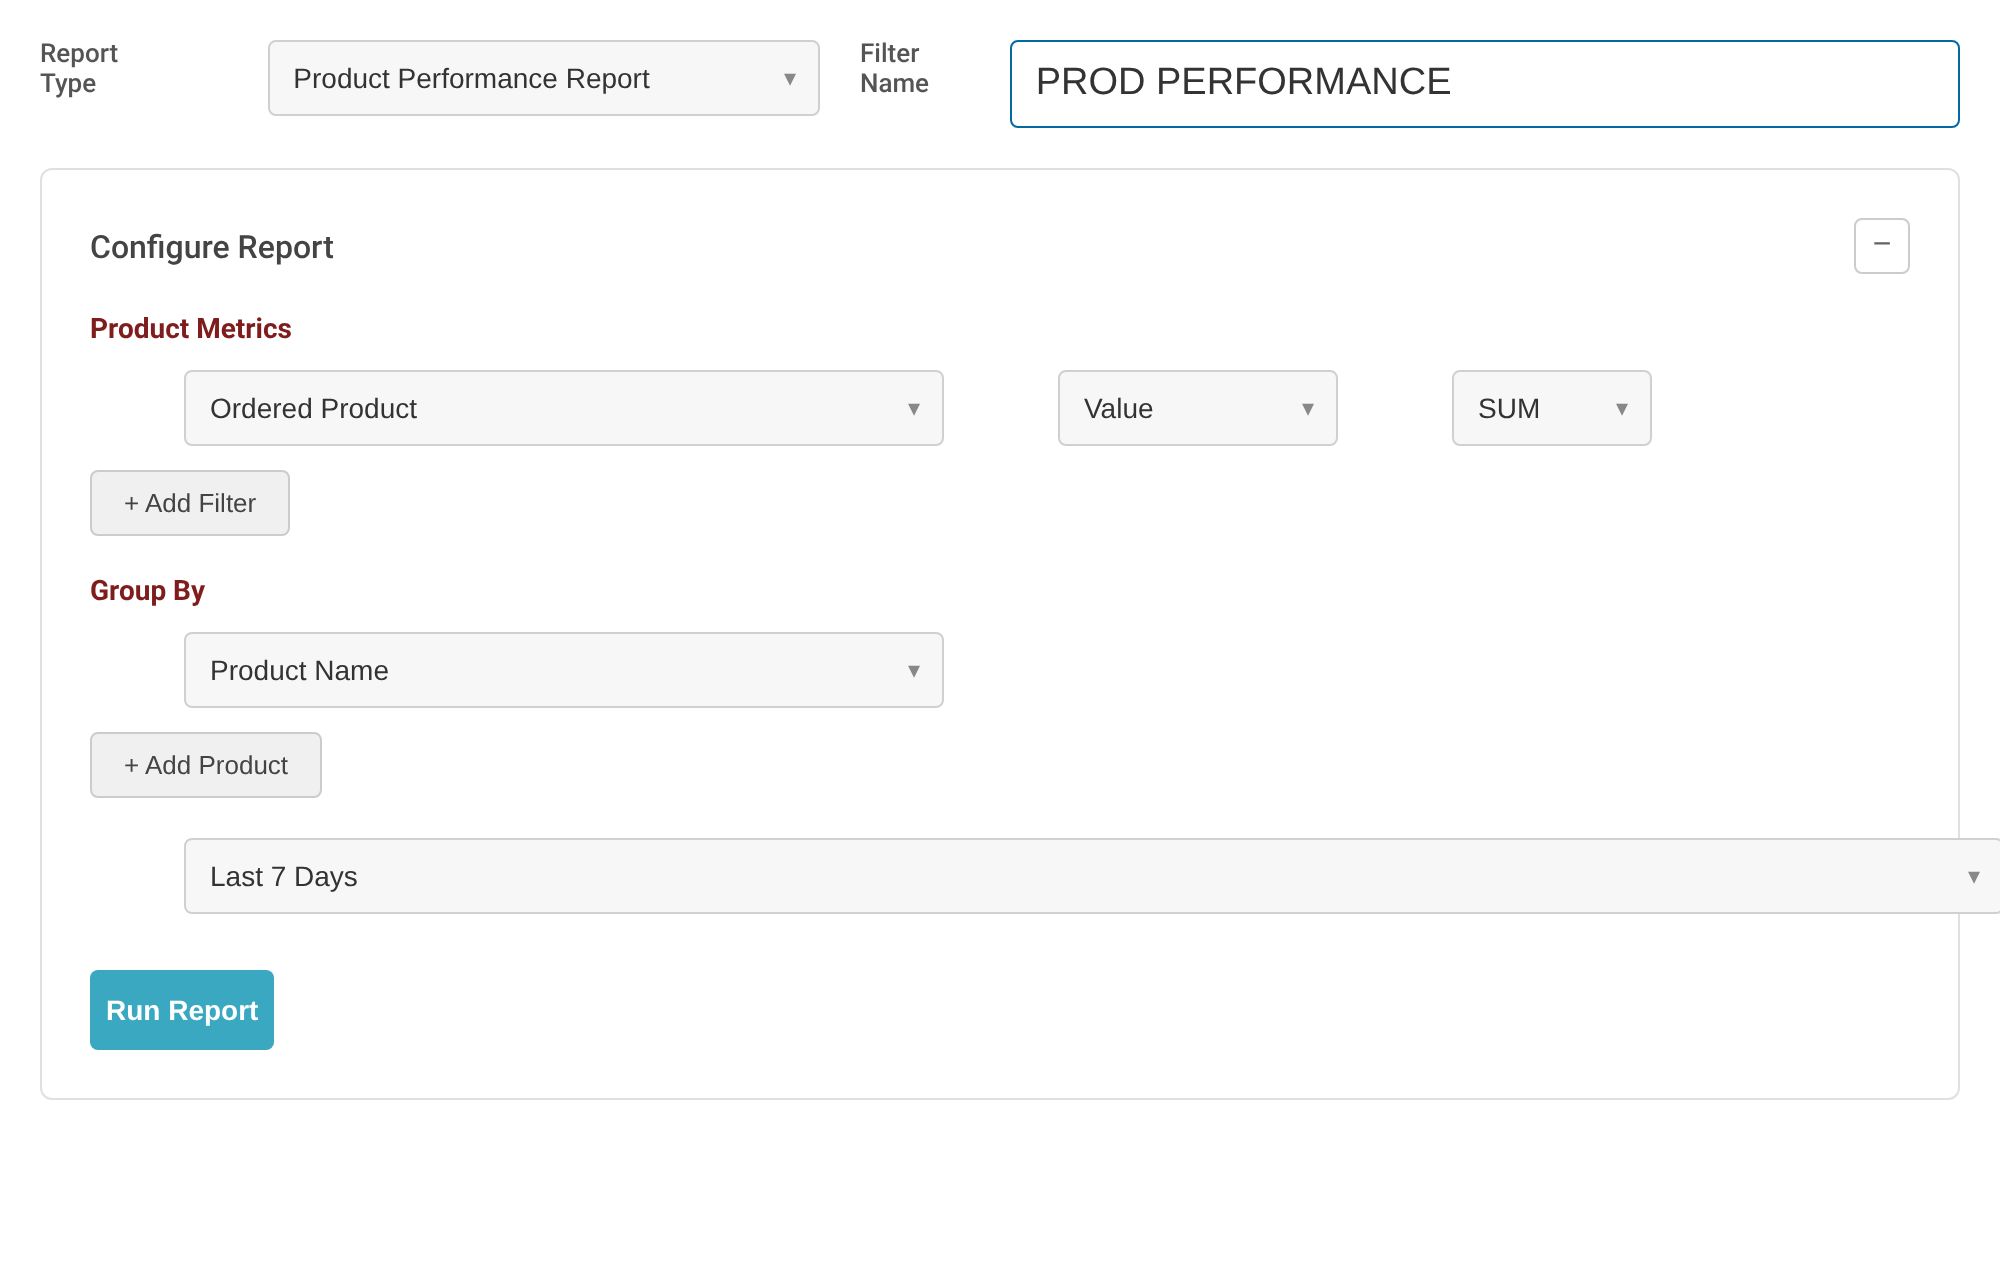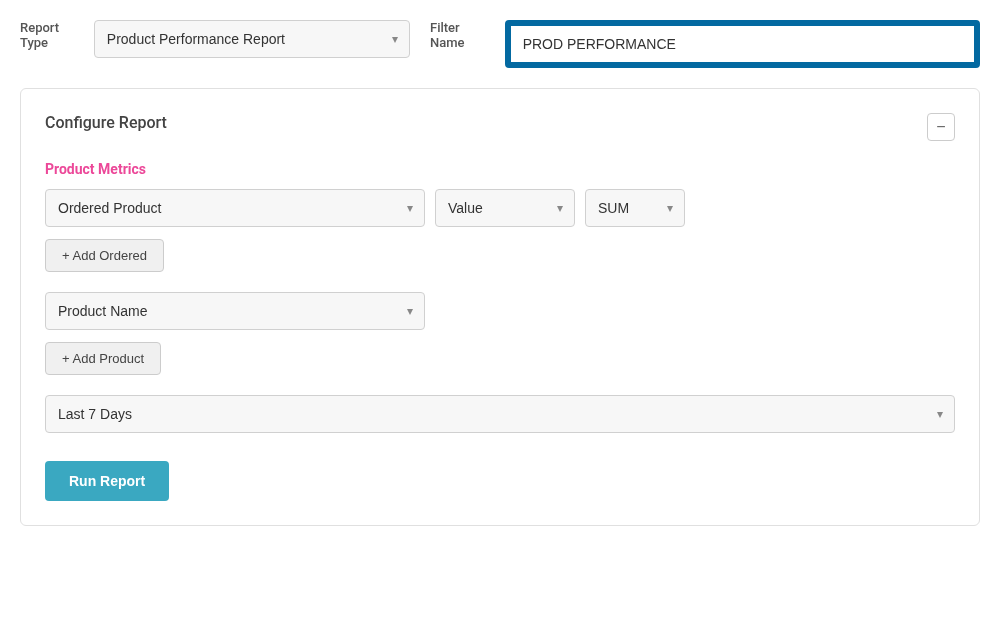"Product Performance Report" .select-wrapper { margin-left: none -> 47px }
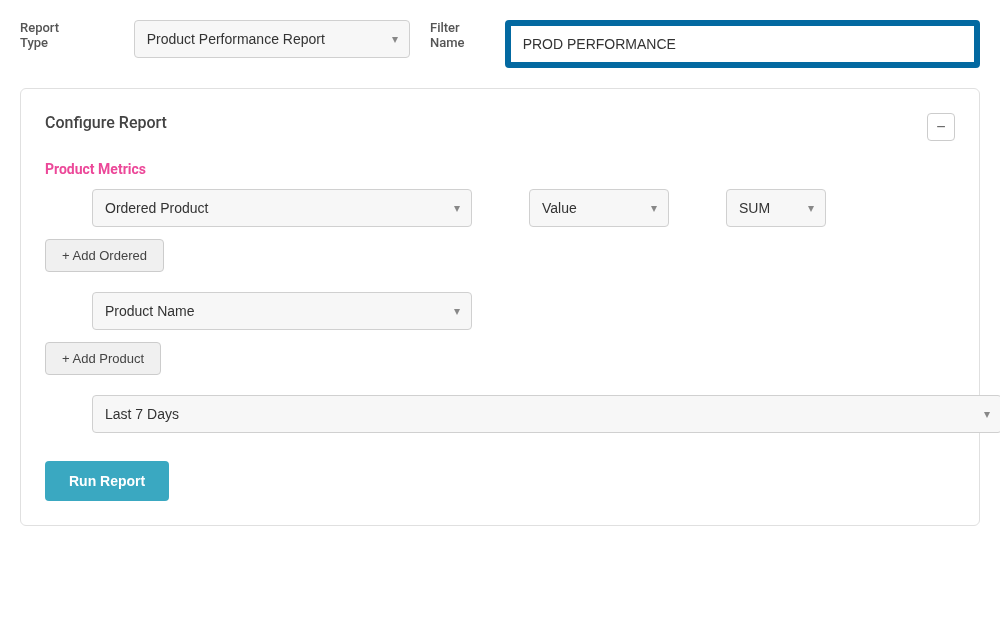"PROD PERFORMANCE" .text-input { border: 6px solid #0369a1 -> 1px solid #0369a1; font-size: 14px -> 19px }
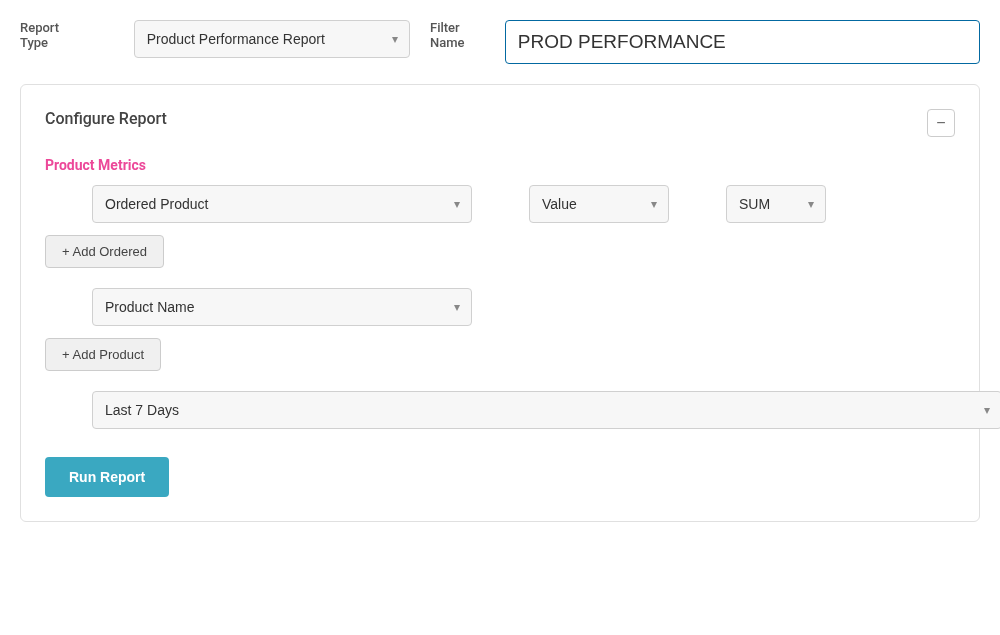"Configure Report" .panel-header { align-items: none -> center }
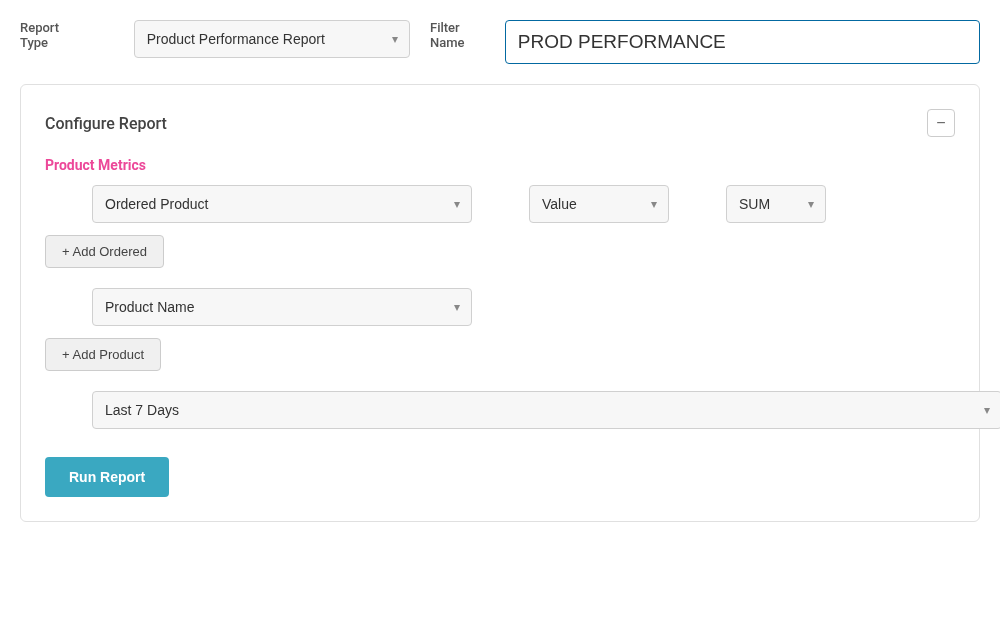"Product Metrics" .section-label { color: #ec4899 -> #7f1d1d }
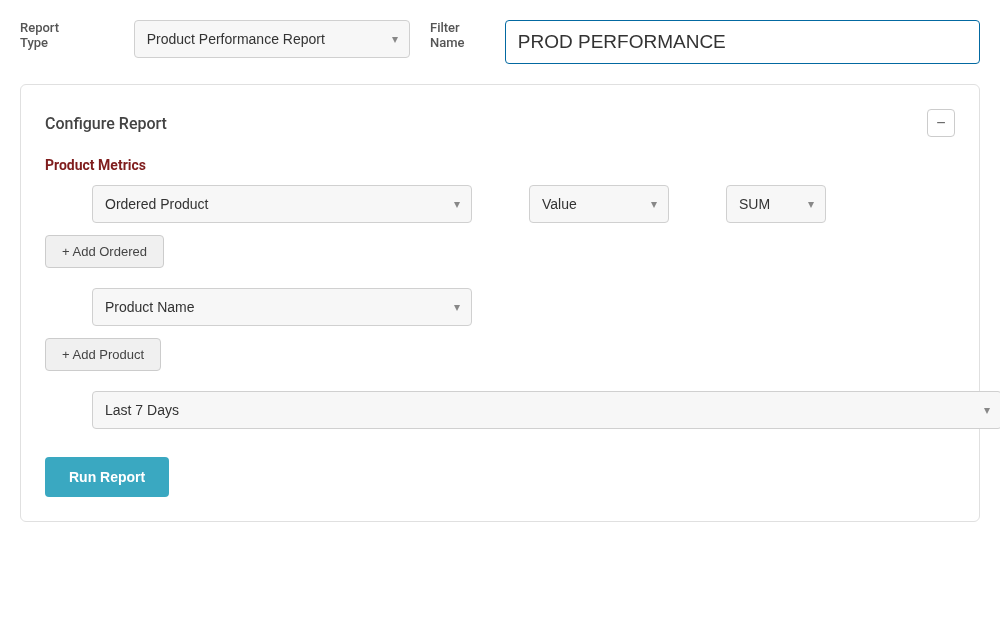"+ Add Ordered" span { text: Ordered -> Filter }
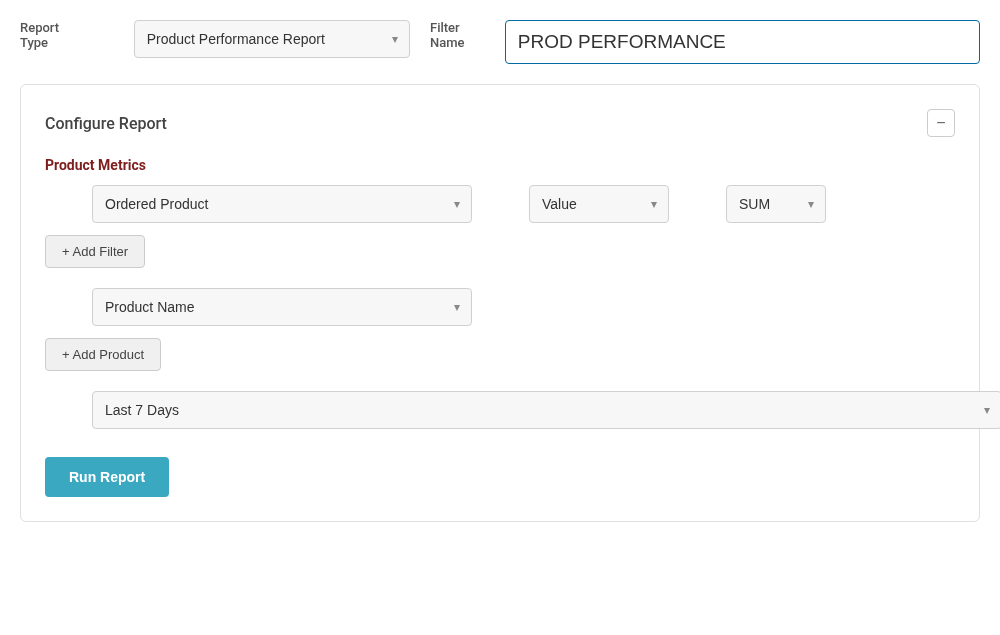"Group By" div.section-label { html: none -> <div>Group By</div> }
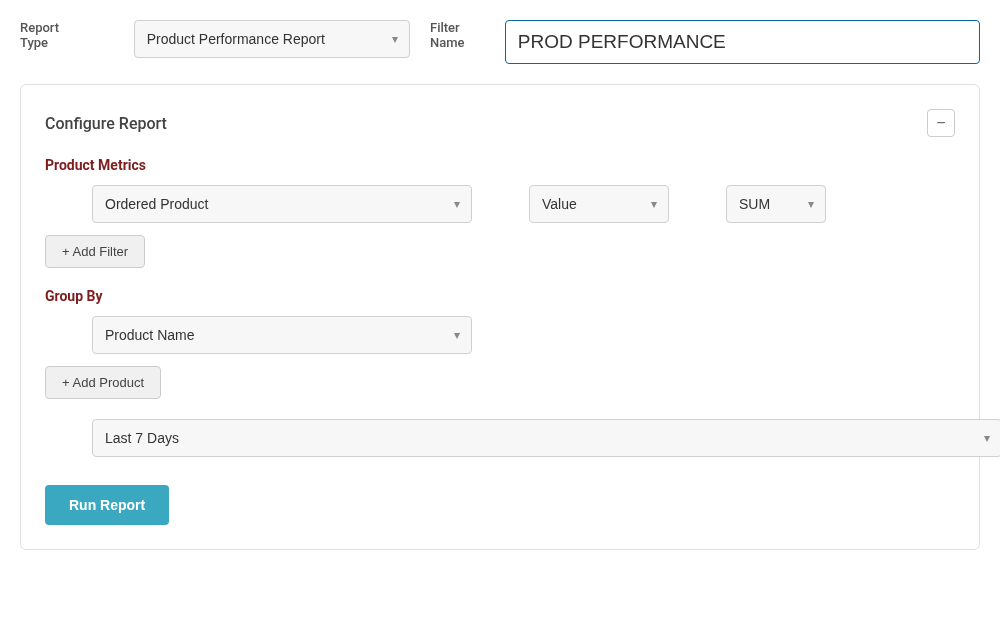"Run Report" .run-btn { padding: 12px 24px -> 12px 8px }
